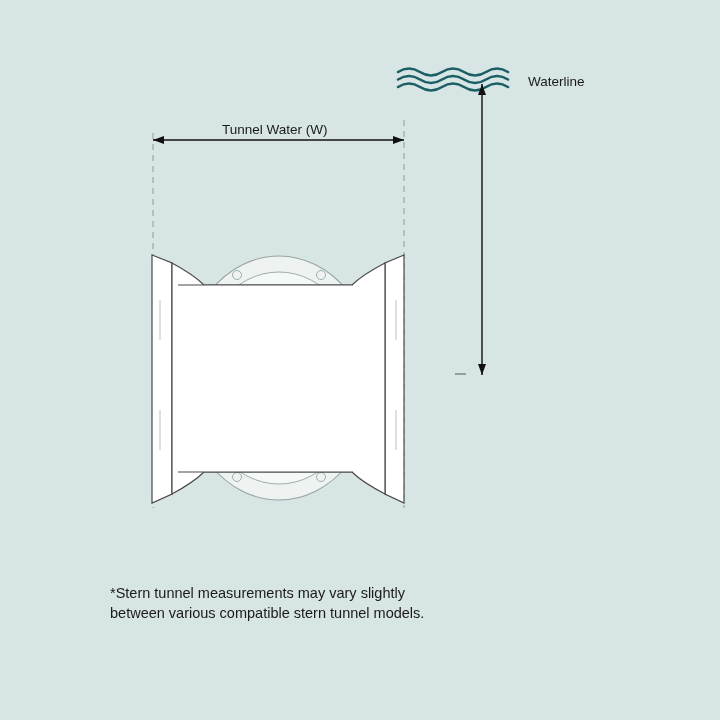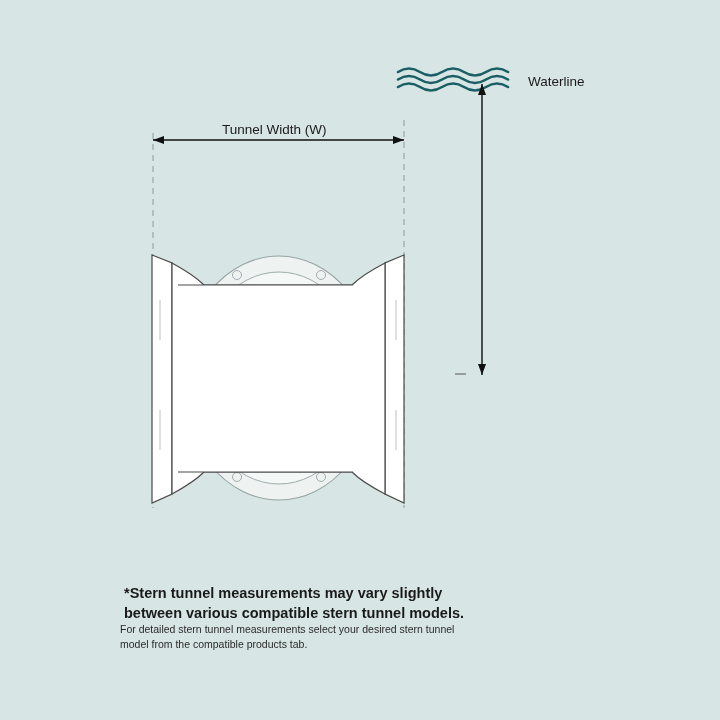"Tunnel Width (W)" div.label { text: Width -> Water }
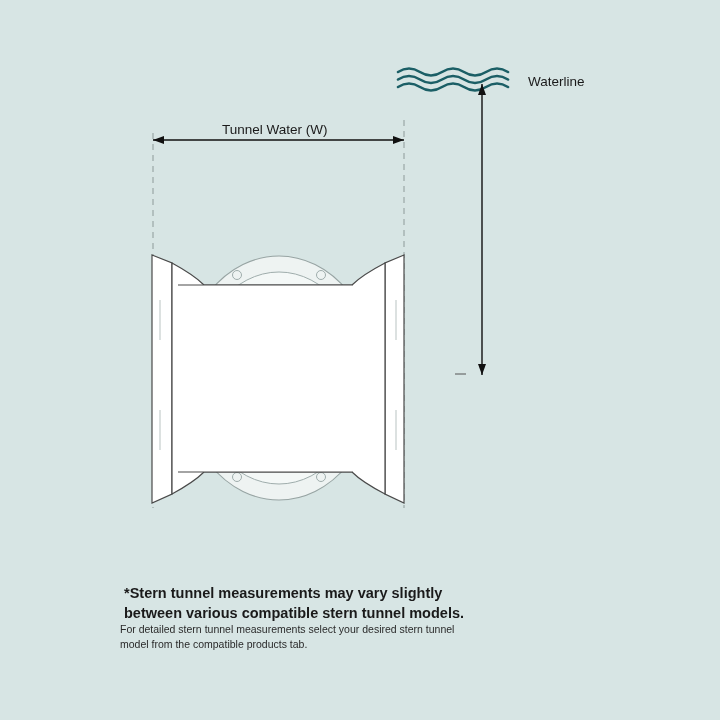"*Stern tunnel measurements may vary" #note-main { font-weight: bold -> none; left: 124px -> 110px }
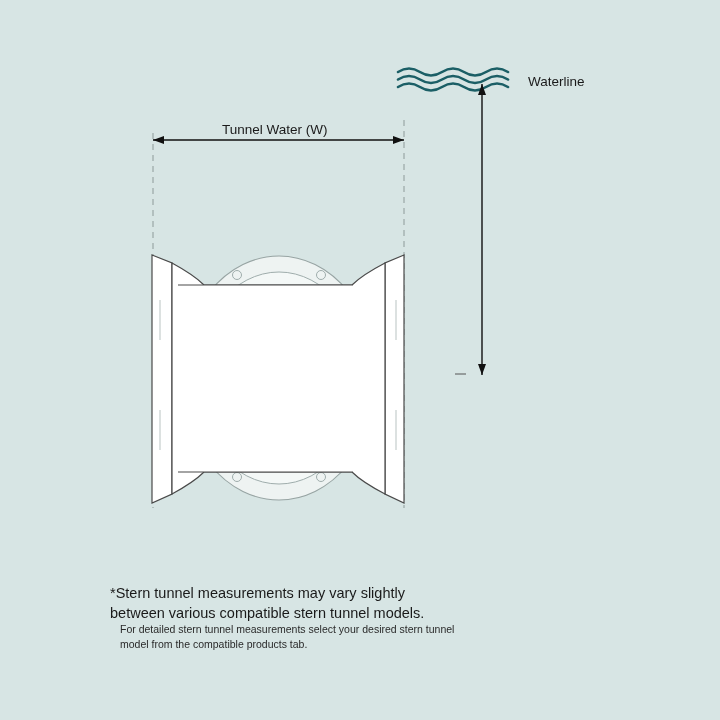"For detailed stern tunnel measurements" div { html: <div>For detailed stern tunnel measurements select your desired stern tunnel model from the compatible products tab.</div> -> none }
